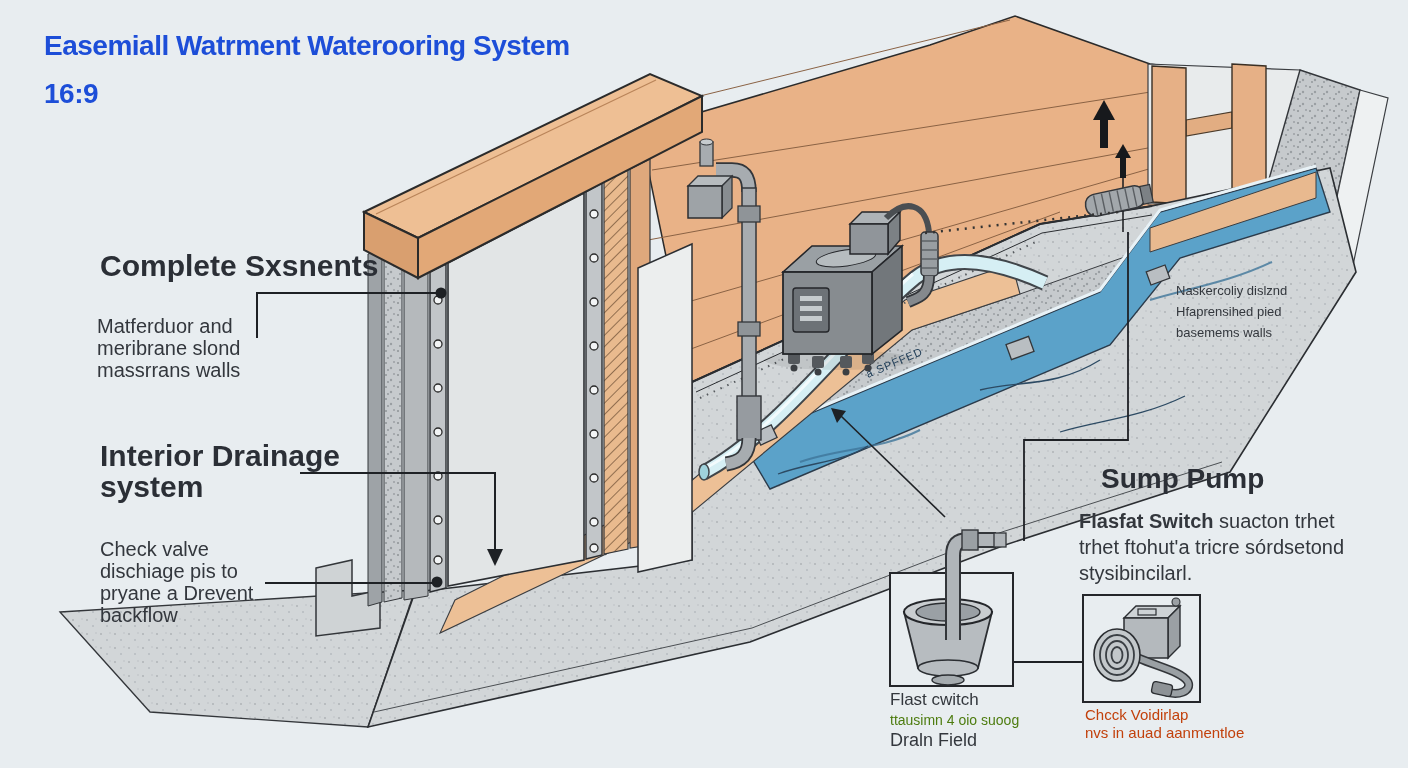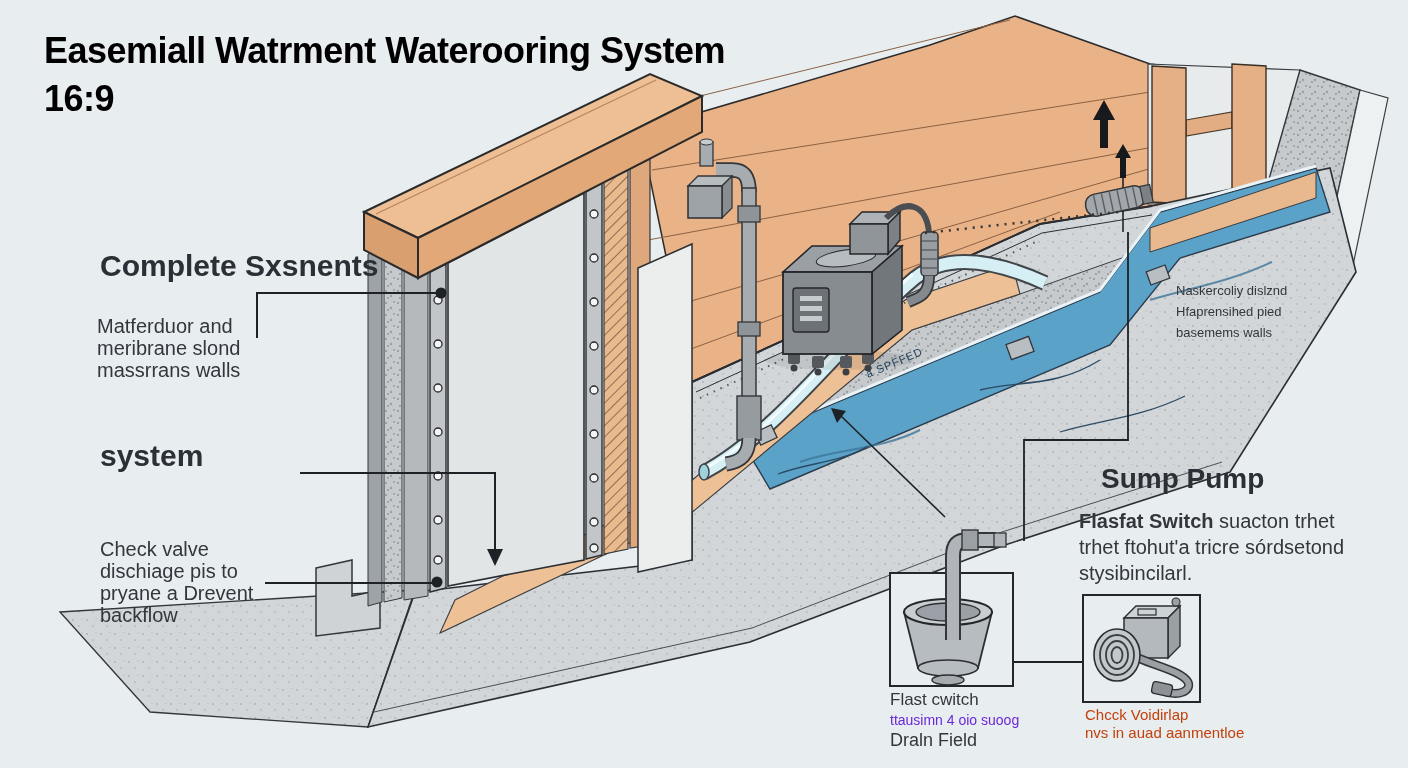"Easemiall Watrment Waterooring System" .title { color: #000000 -> #1d4ed8; font-size: 36px -> 28px }
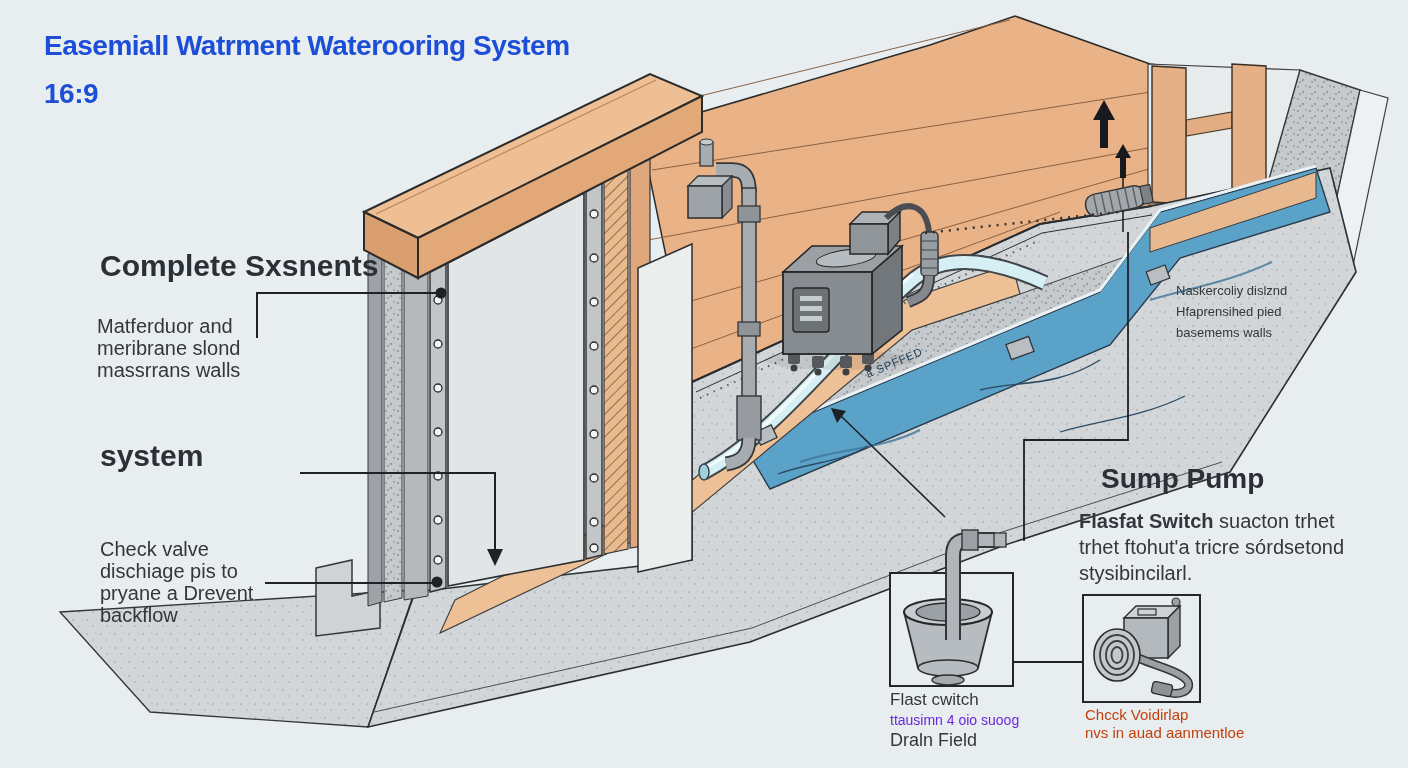"Interior Drainage" div { html: none -> <div>Interior Drainage</div> }
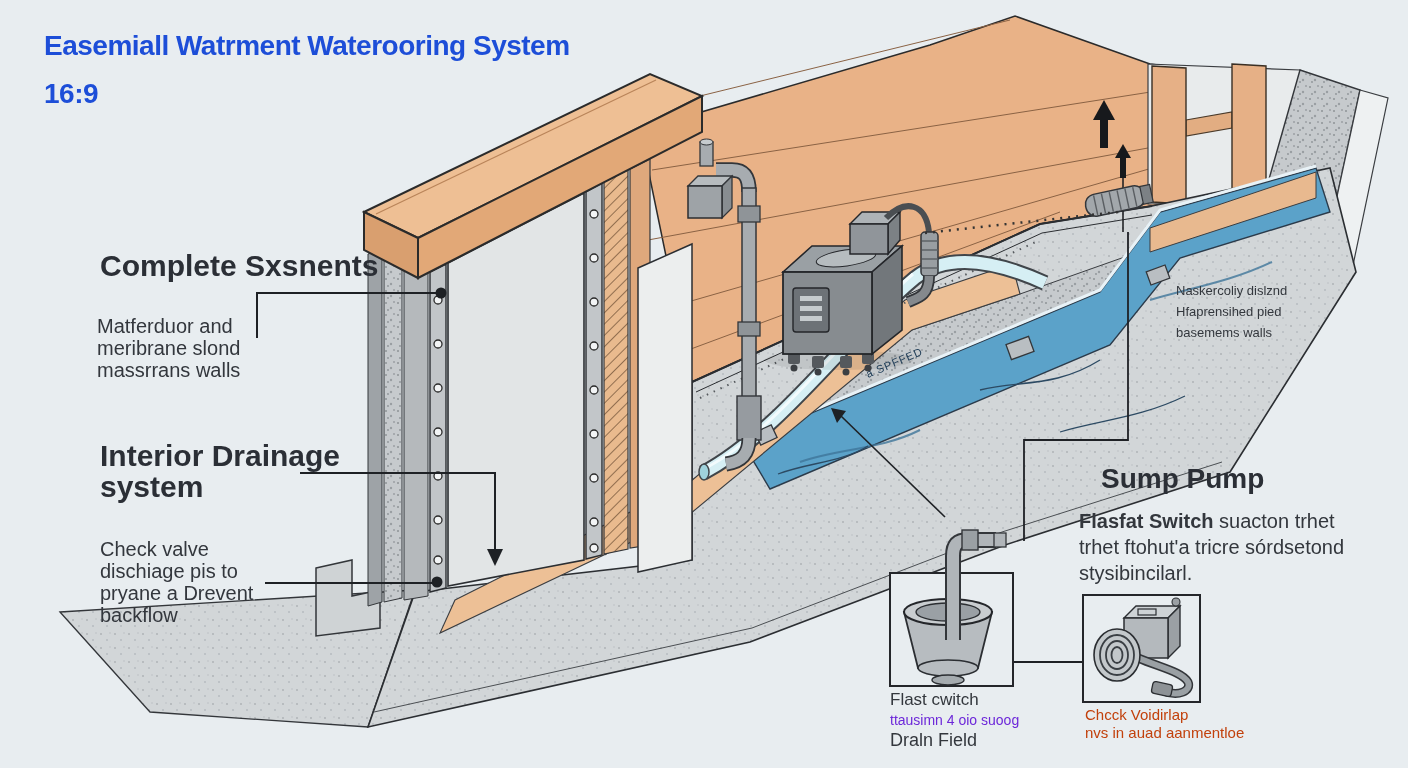"ttausimn 4 oio suoog" .cap1 .tiny { color: #6d28d9 -> #4d7c0f }
